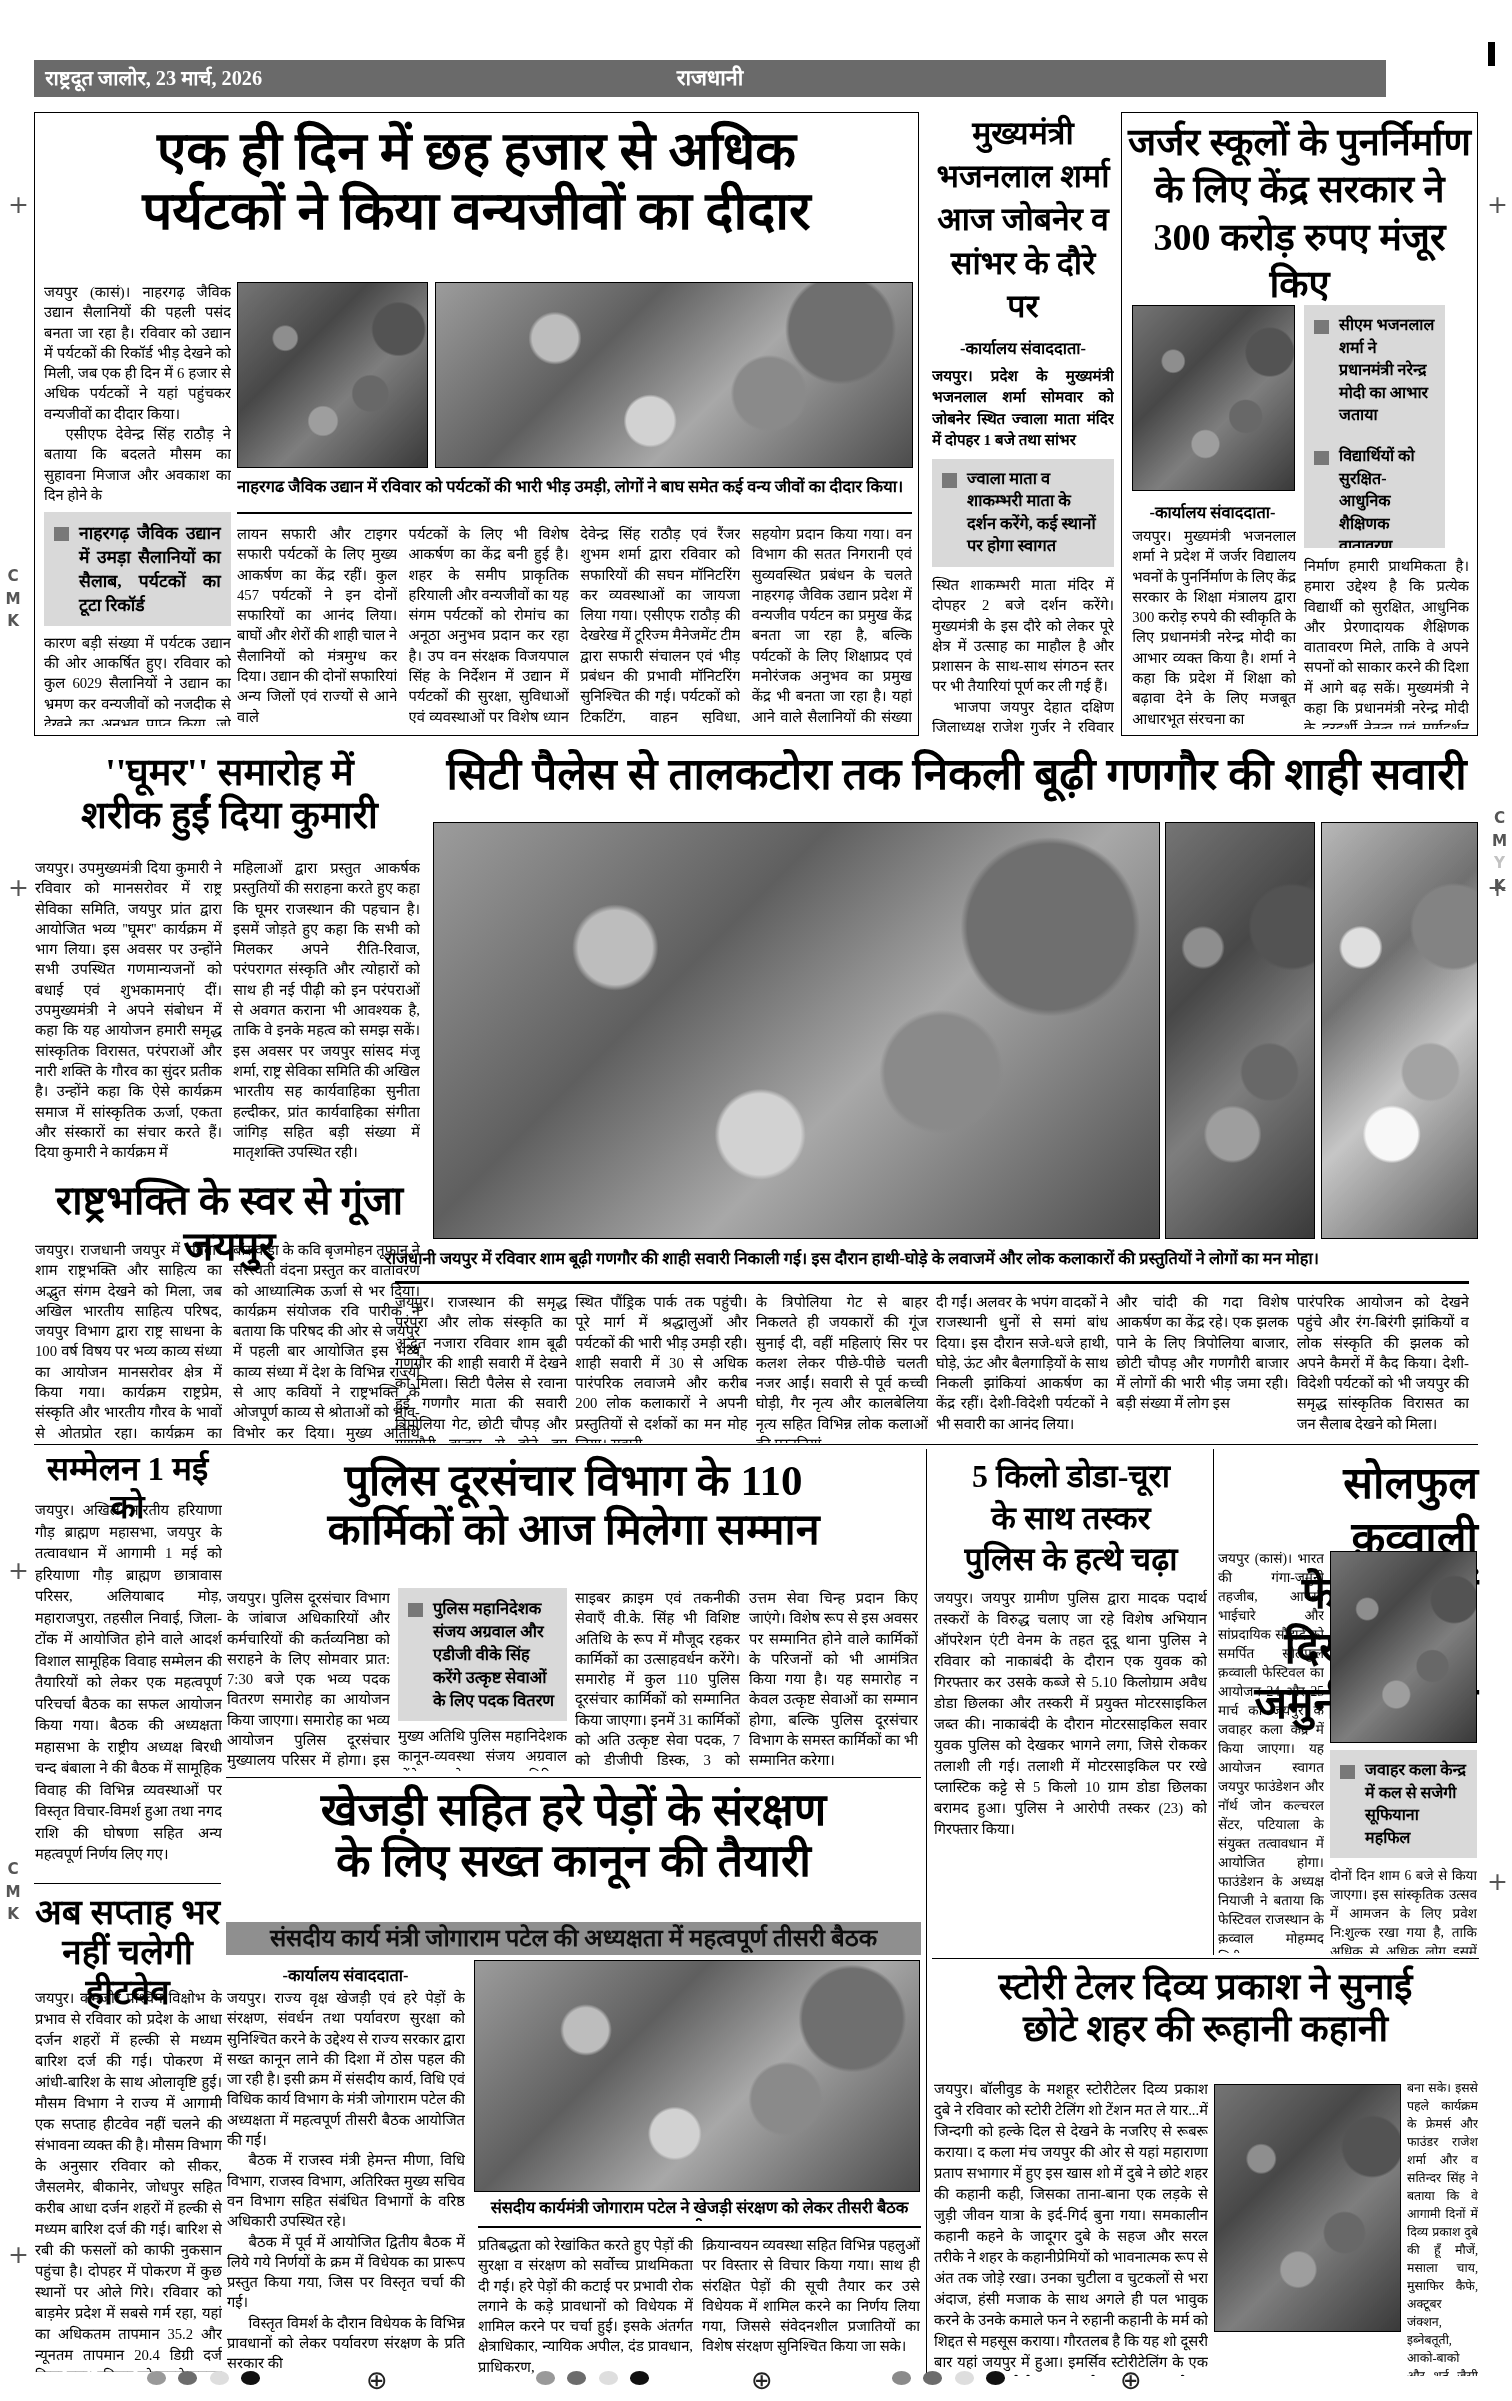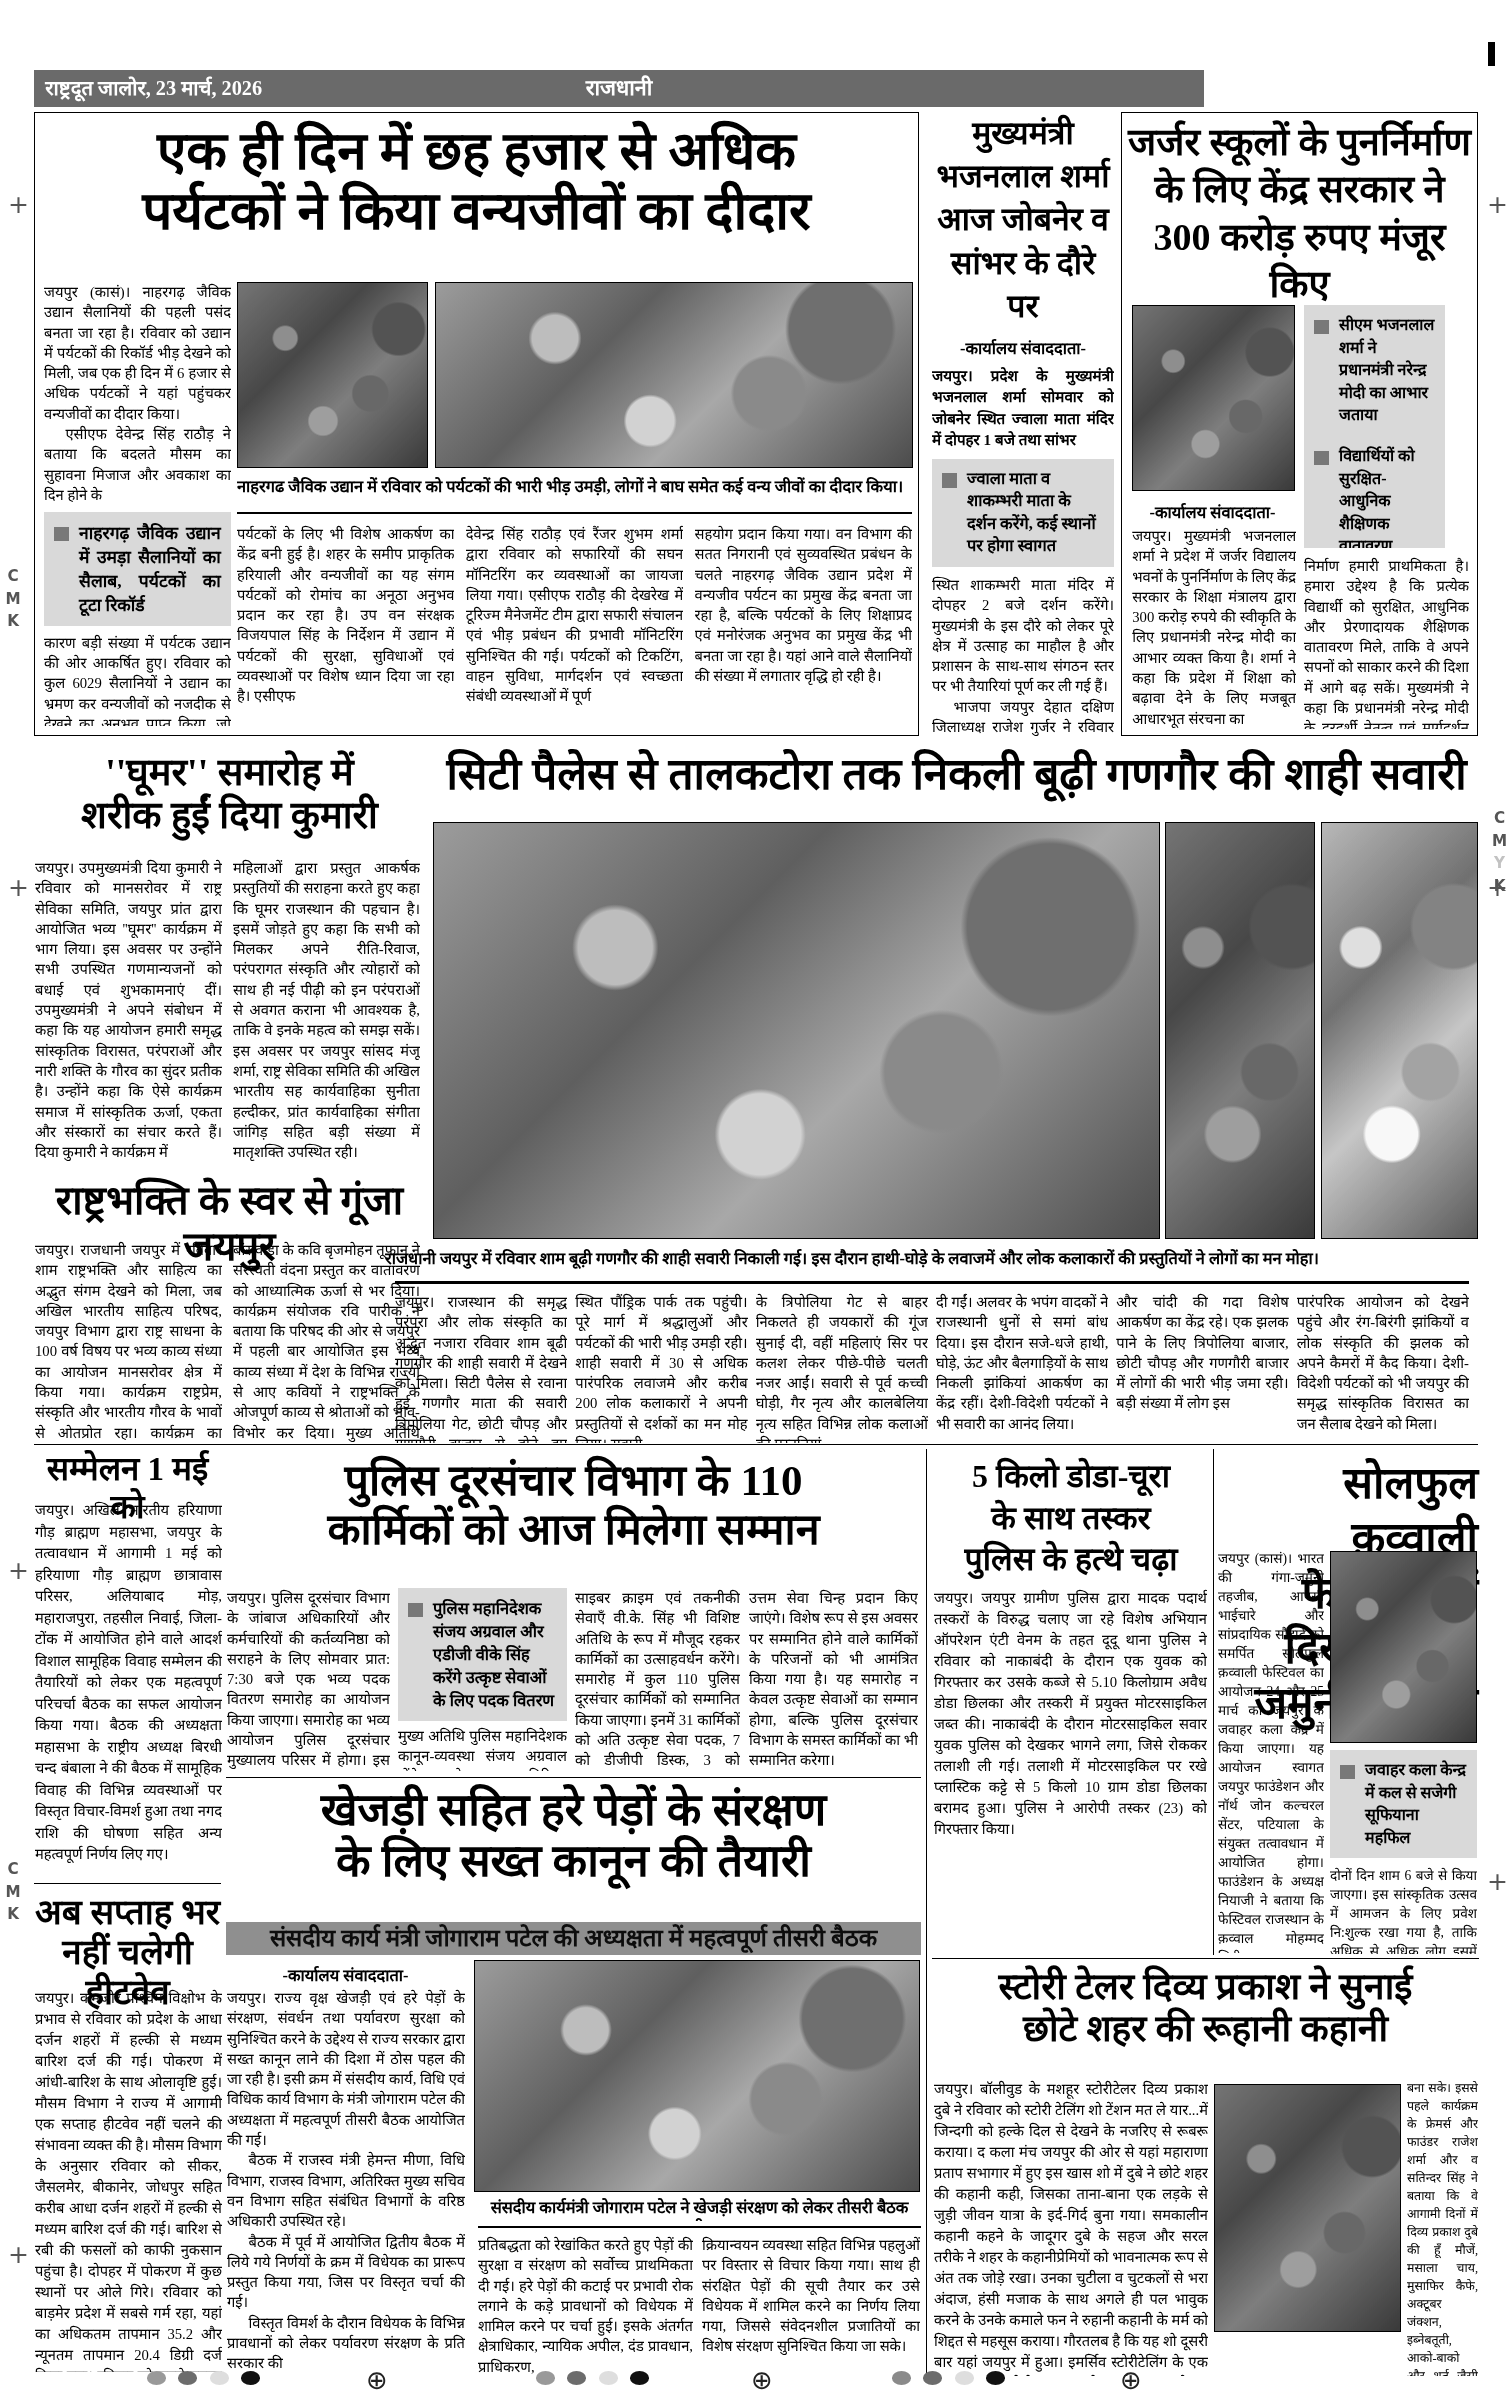"राष्ट्रदूत जालोर, 23 मार्च, 2026" div.abs { top: 70px -> 60px; width: 1170px -> 1352px }
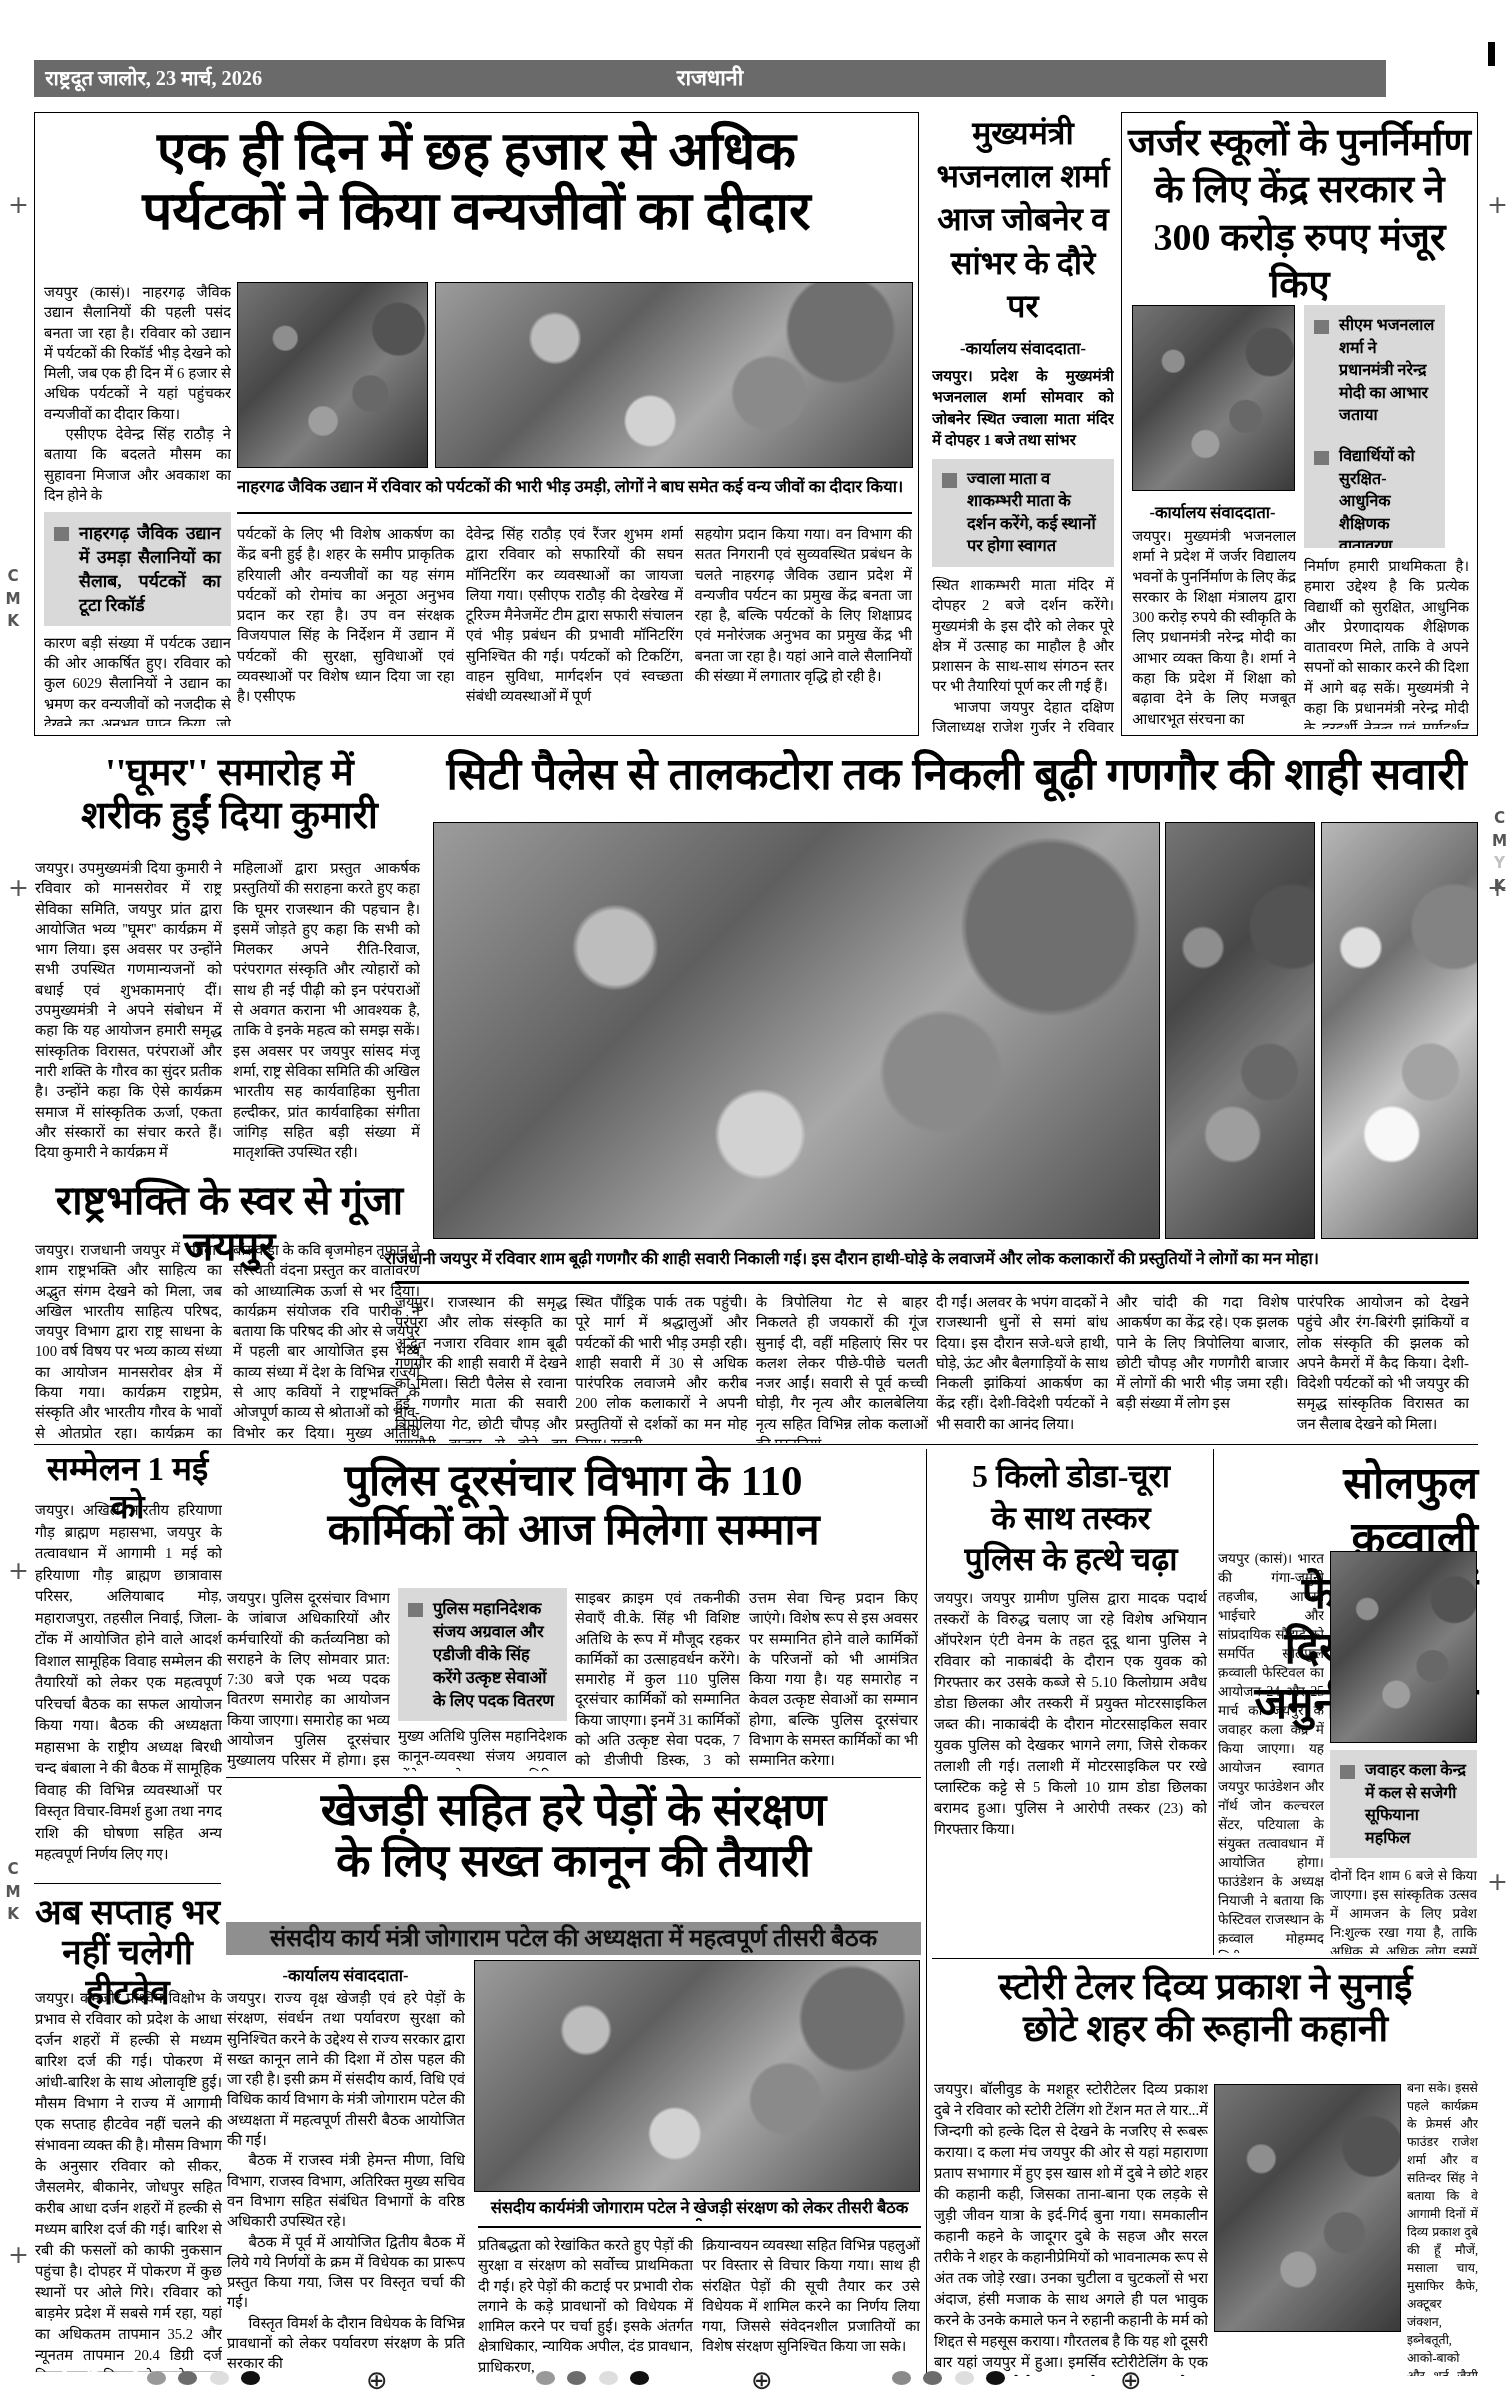"लायन सफारी और टाइगर सफारी" div.body-txt { html: none -> <div>लायन सफारी और टाइगर सफारी पर्यटकों के लिए मुख्य आकर्षण का केंद्र रहीं। कुल 457 पर्यटकों ने इन दोनों सफारियों का आनंद लिया। बाघों और शेरों की शाही चाल ने सैलानियों को मंत्रमुग्ध कर दिया। उद्यान की दोनों सफारियां अन्य जिलों एवं राज्यों से आने वाले</div> }
